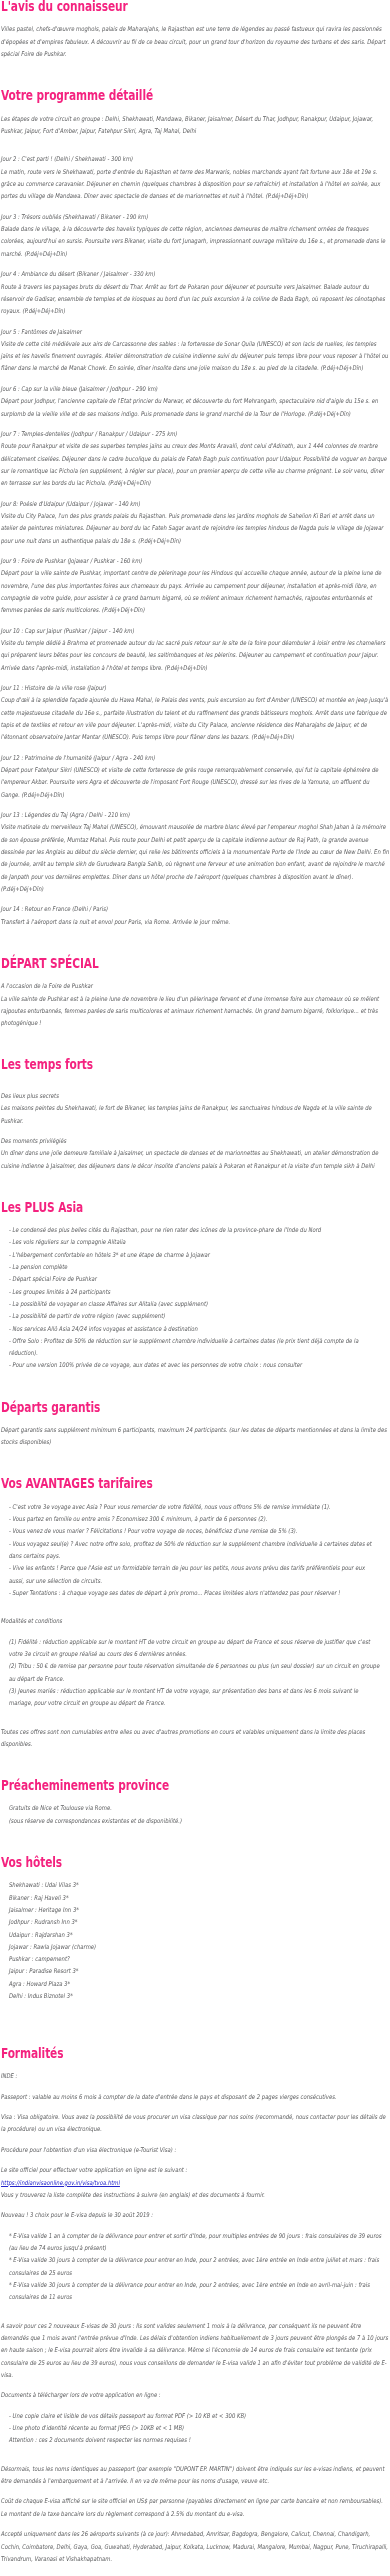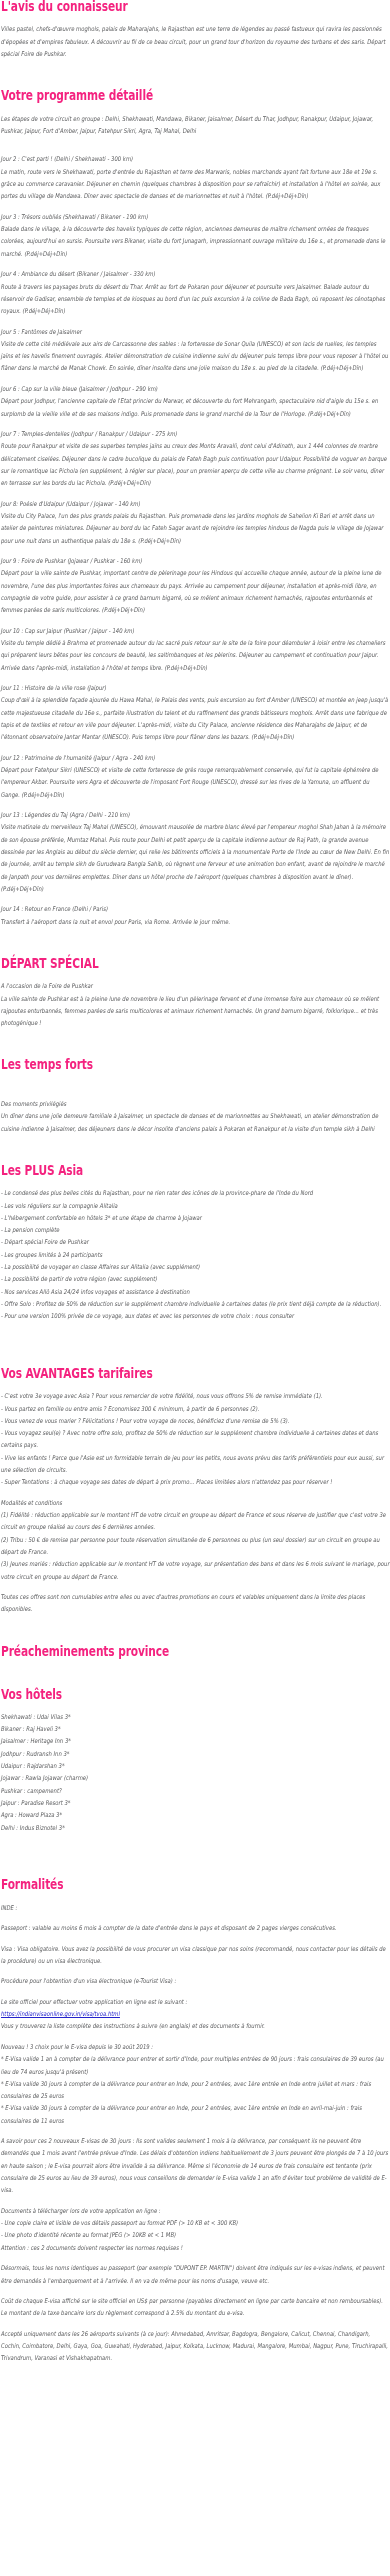"Des lieux plus secrets" div { html: none -> <div> <div>Des lieux plus secrets</div> <p>Les maisons peintes du Shekhawati, le fort de Bikaner, les temples jaïns de Ranakpur, les sanctuaires hindous de Nagda et la ville sainte de Pushkar.</p> </div> }
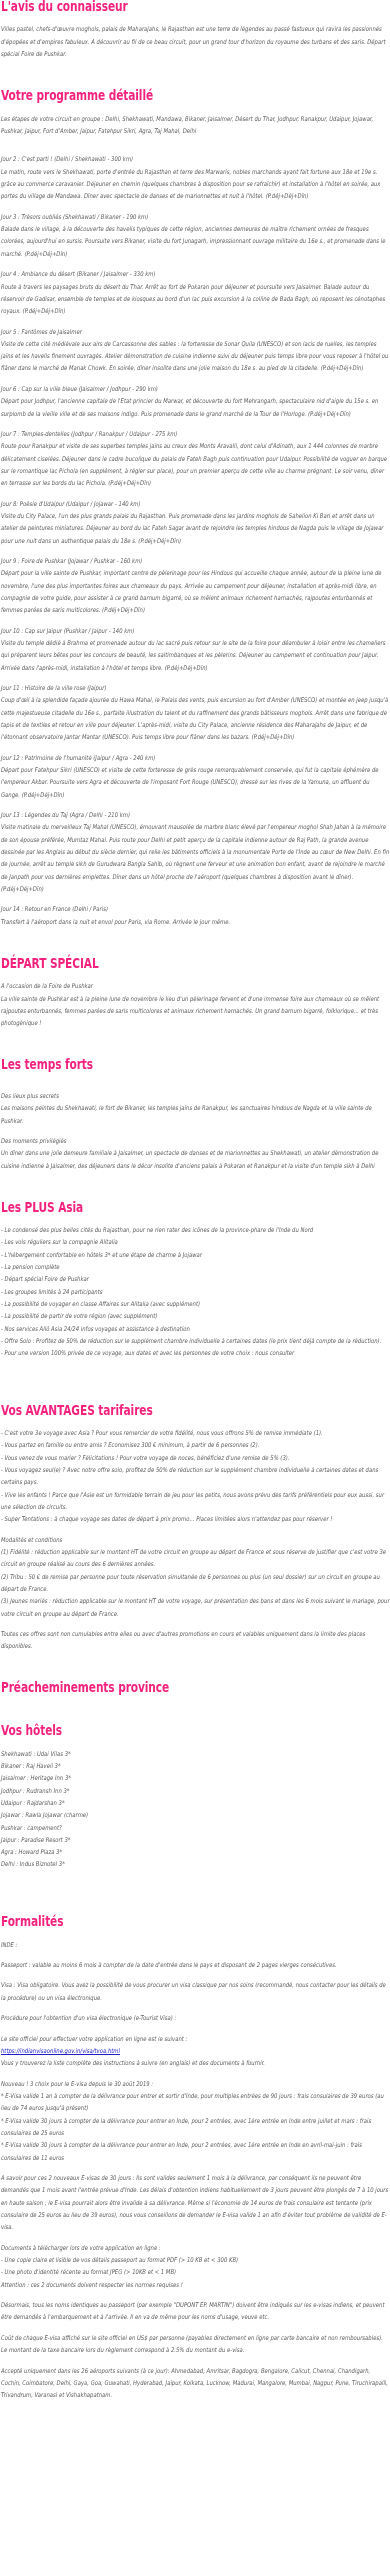"- Le condensé des plus" ul.plain { margin: 0 -> 8px }
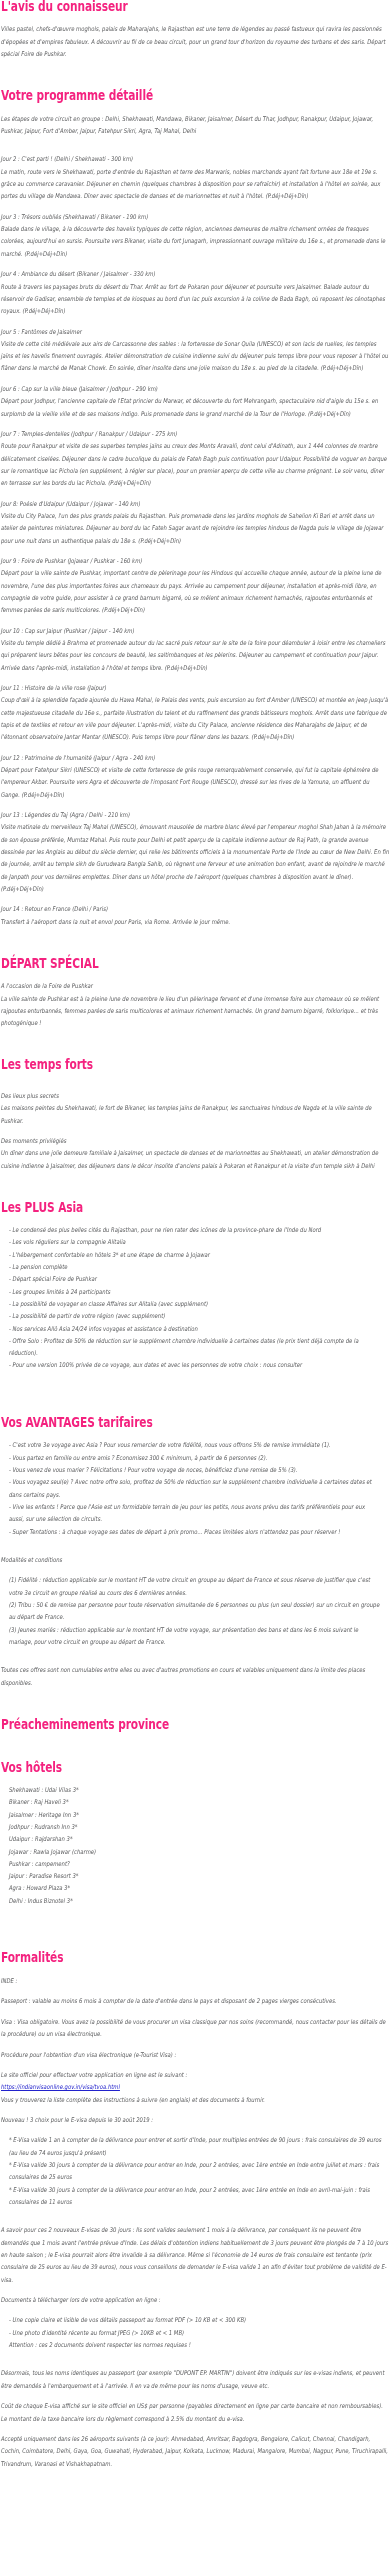"Départs garantis" section.block { html: none -> <section> <h2>Départs garantis</h2> <p>Départ garantis sans supplément minimum 6 participants, maximum 24 participants. (sur les dates de départs mentionnées et dans la limite des stocks disponibles)</p> </section> }
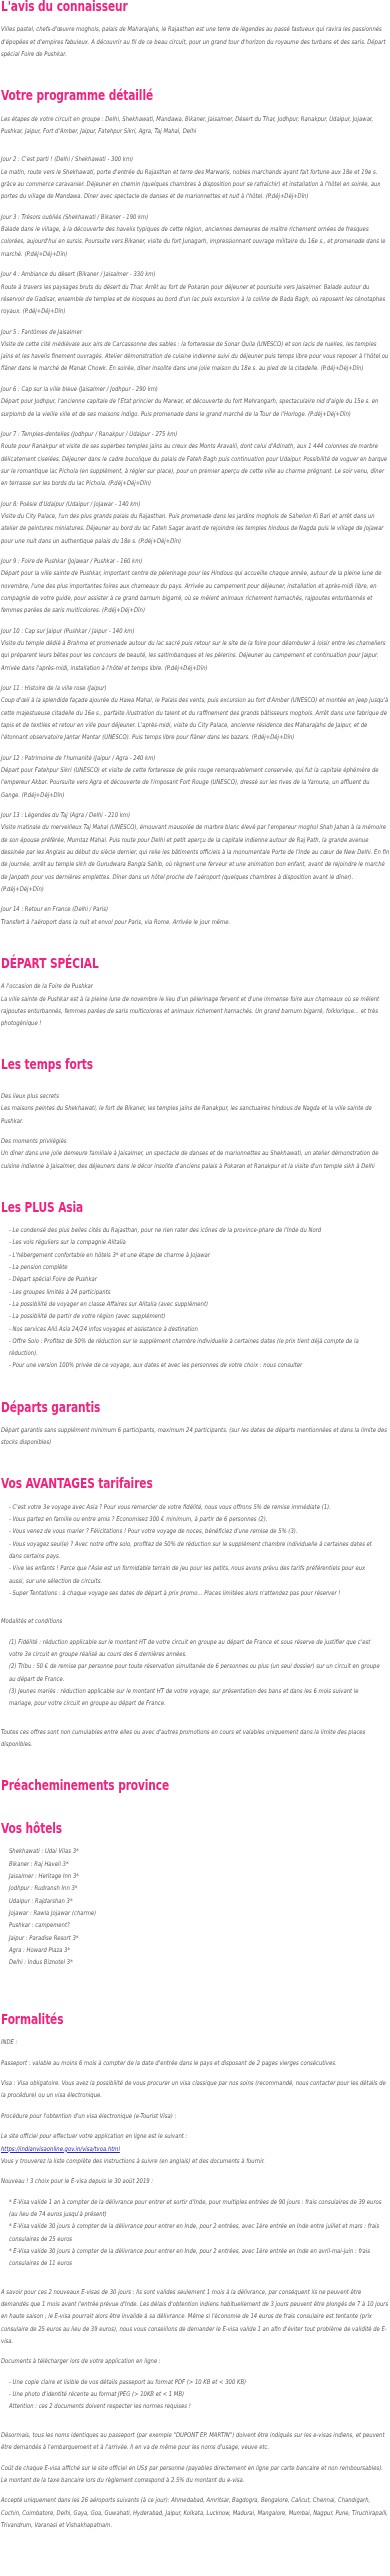"Gratuits de Nice et Toulouse" ul.plain { html: none -> <ul> <li>Gratuits de Nice et Toulouse via Rome.</li> <li>(sous réserve de correspondances existantes et de disponibilité.)</li> </ul> }
